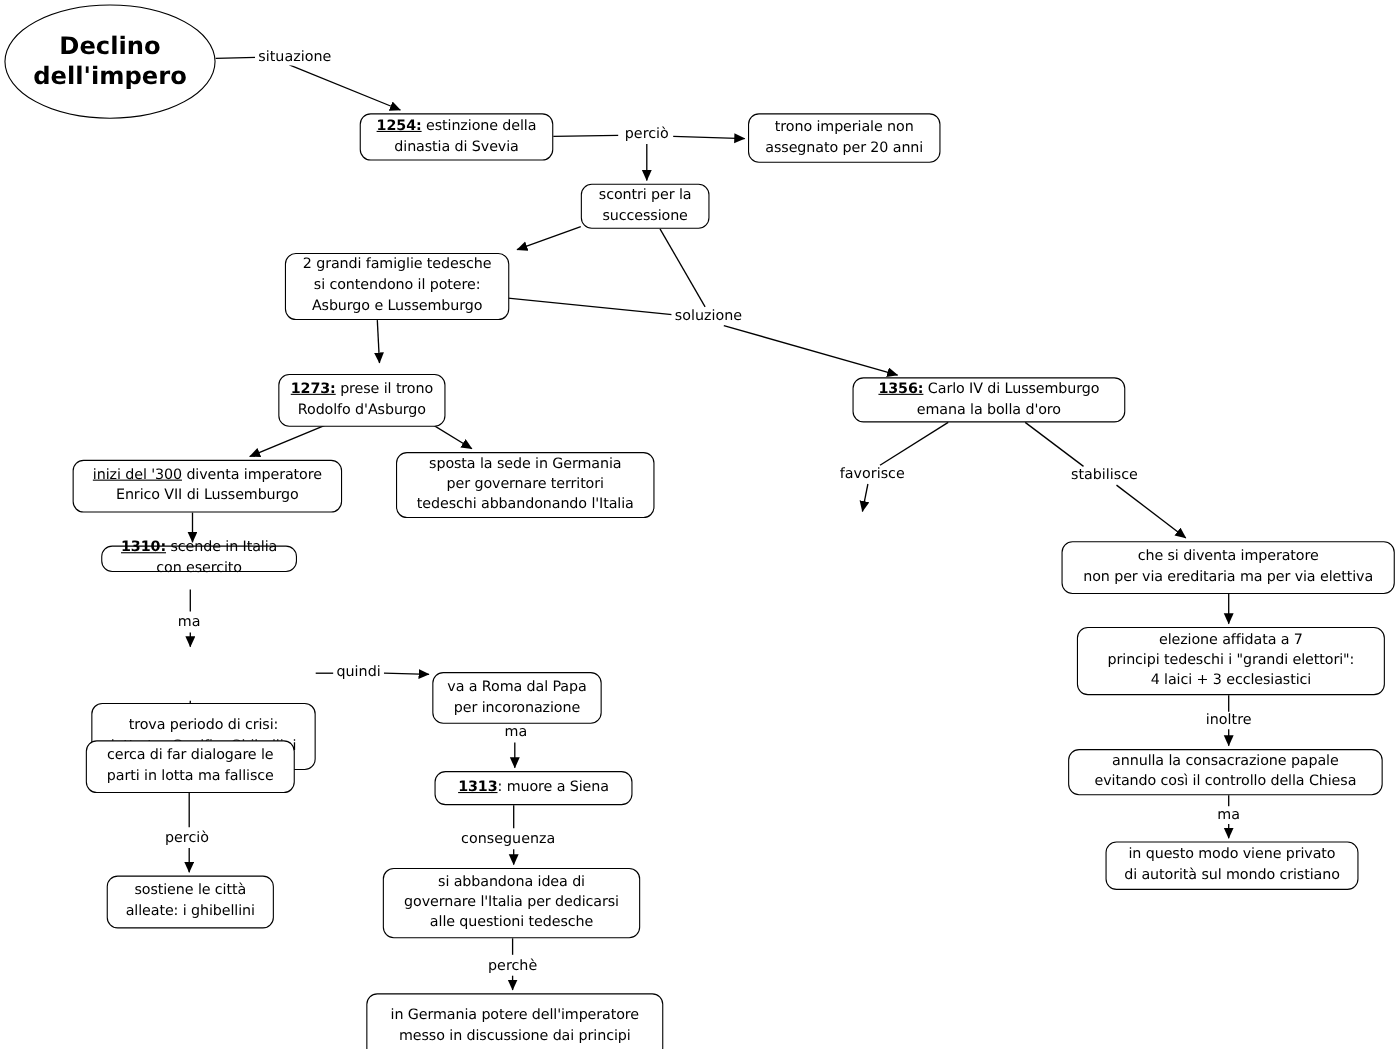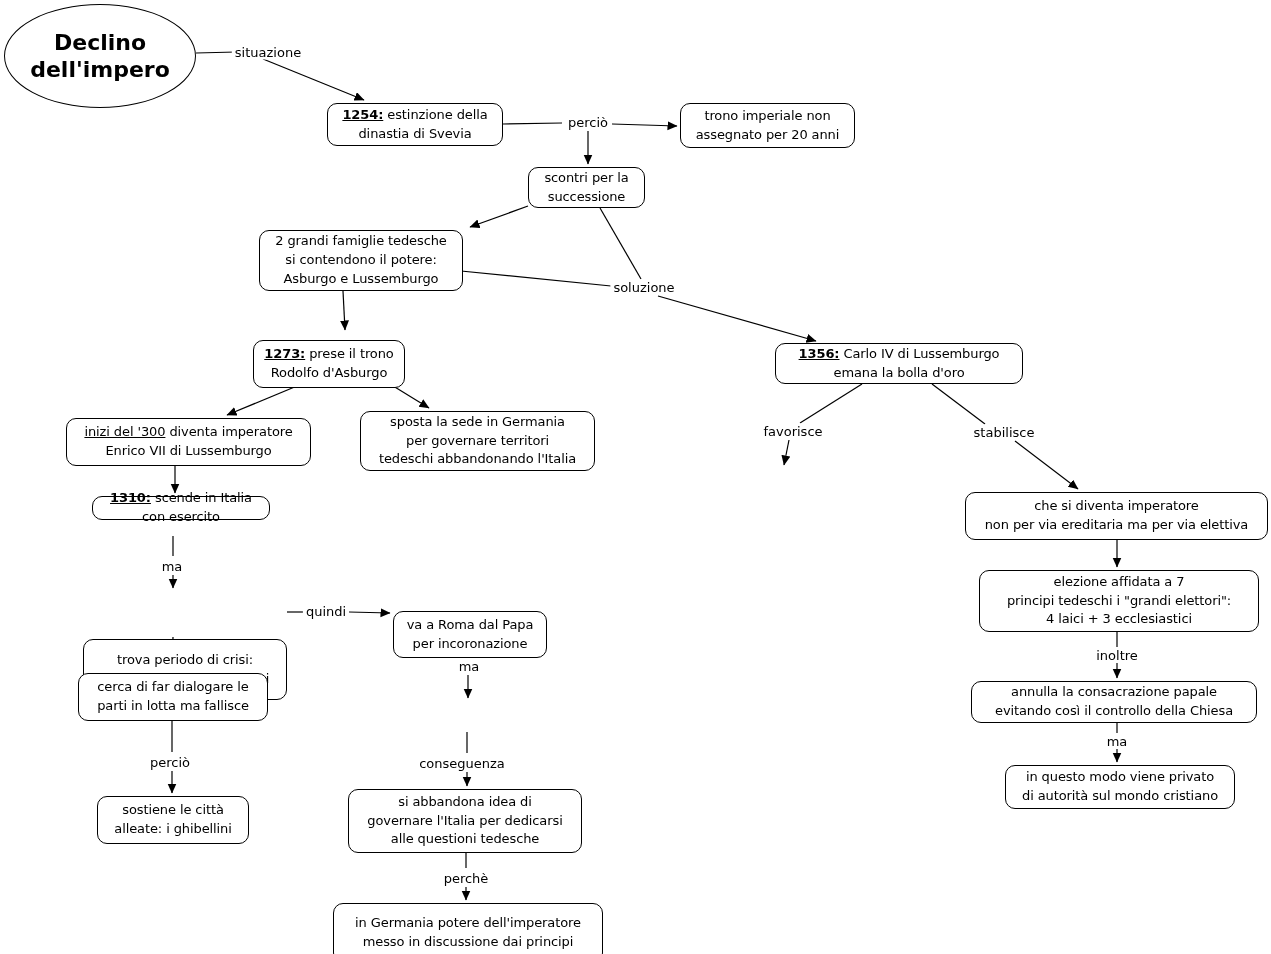"1313: muore a Siena" div.node { html: none -> <div> <div><span>1313</span><span>: muore a Siena</span></div> </div> }
